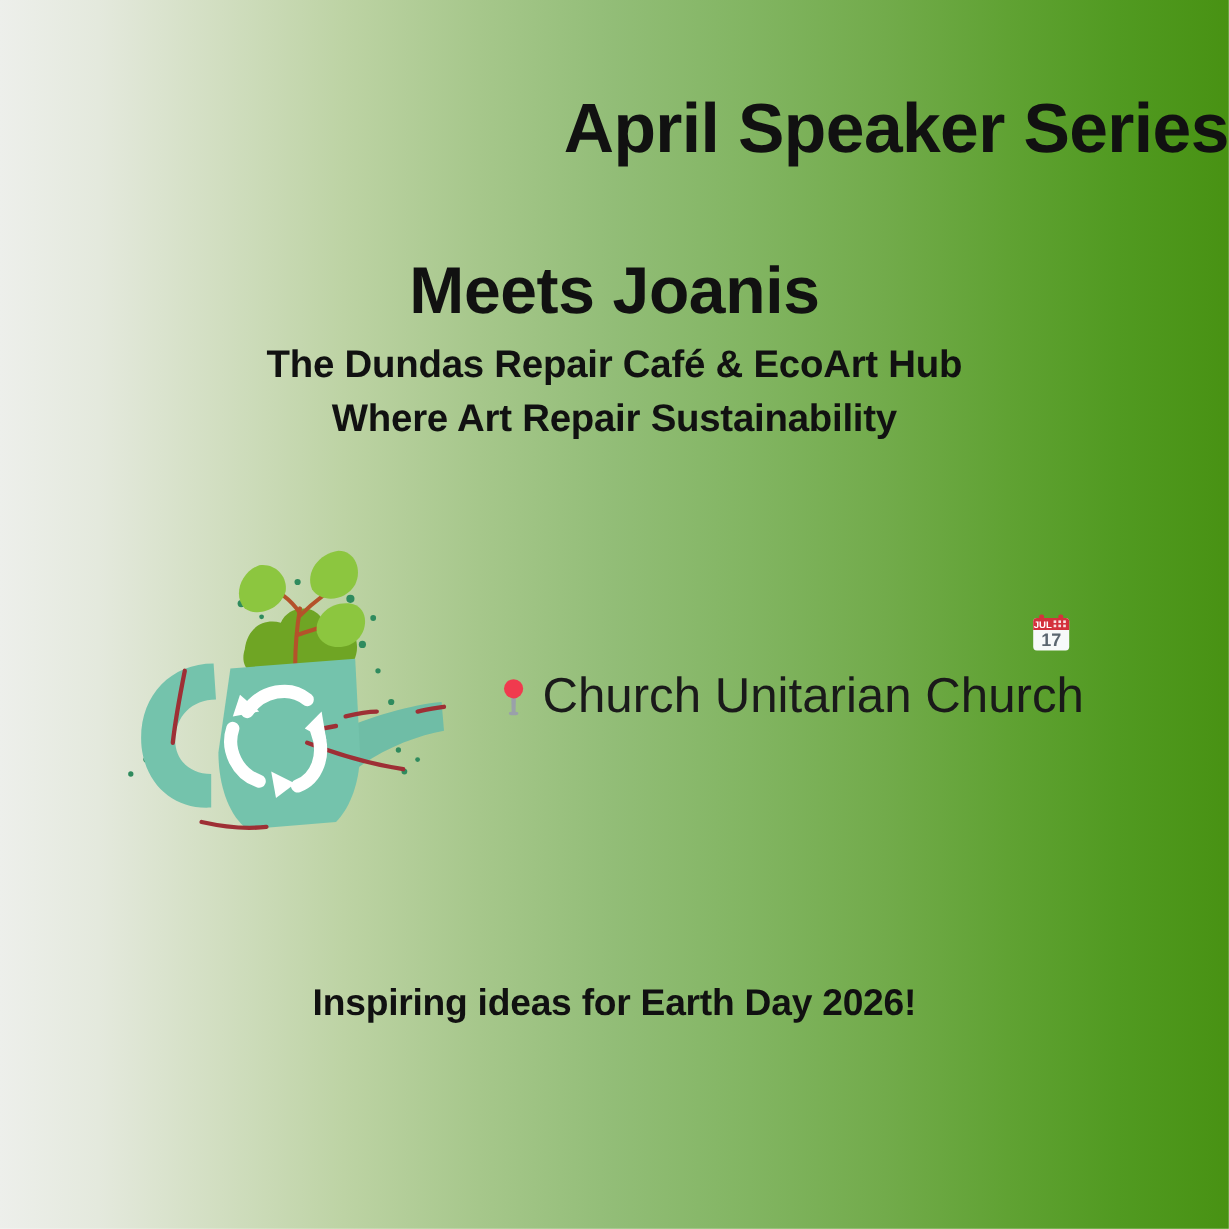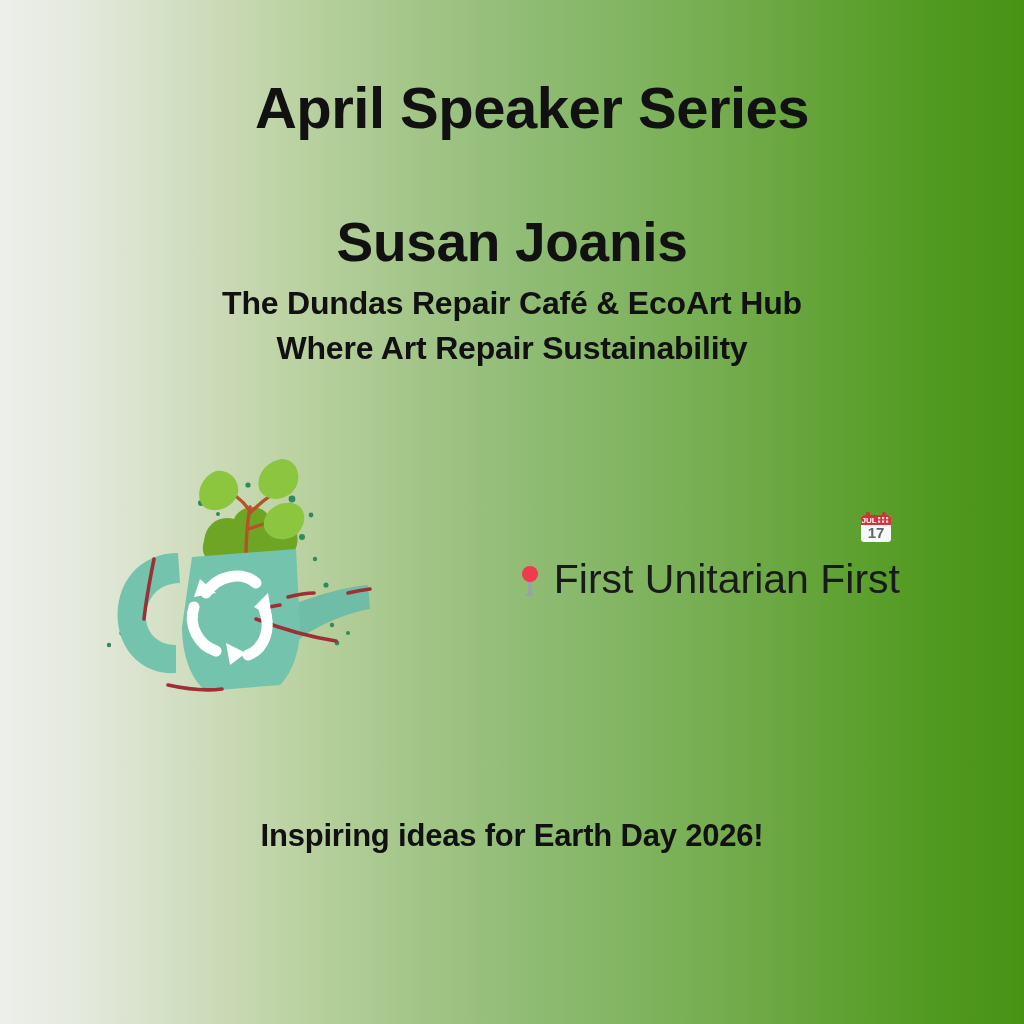"April Speaker Series" .headline { text-align: center -> right }
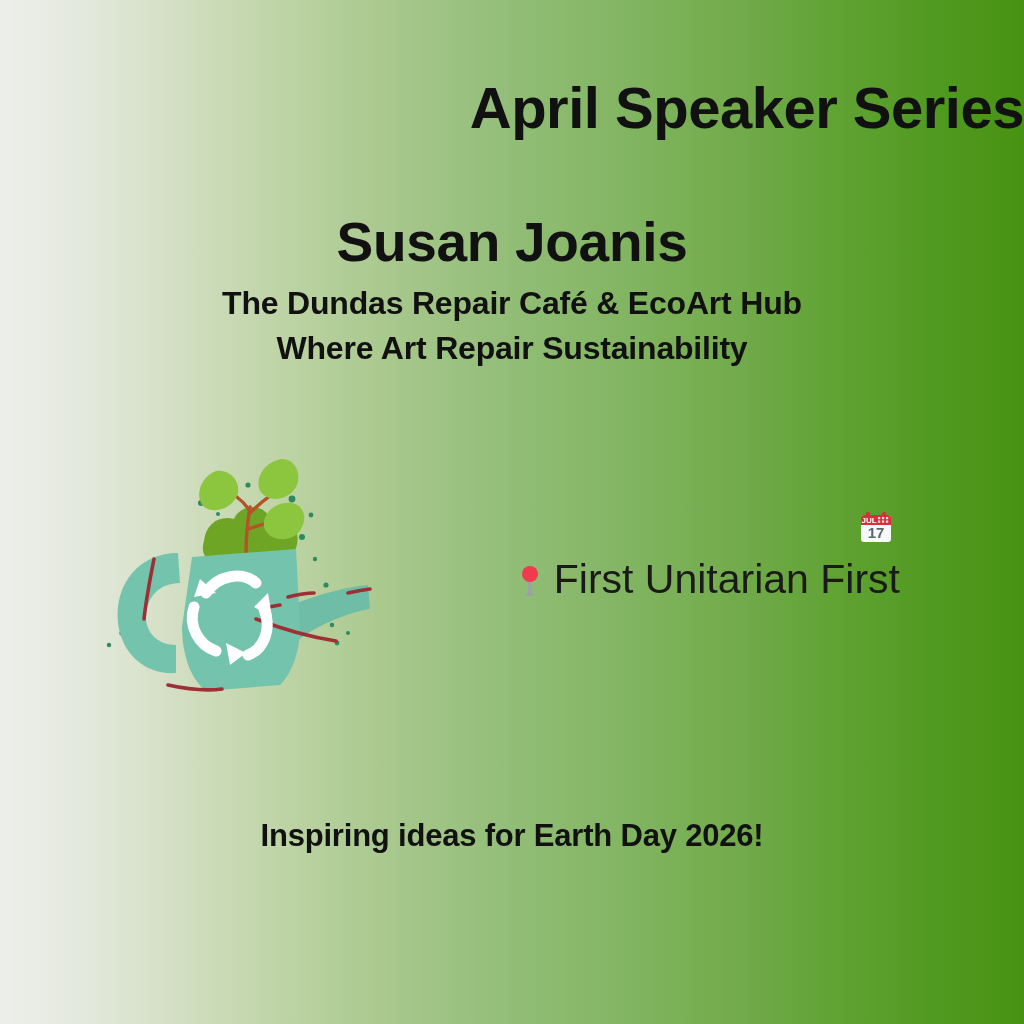"Susan Joanis" div.speaker-name { text: Susan -> Meets }
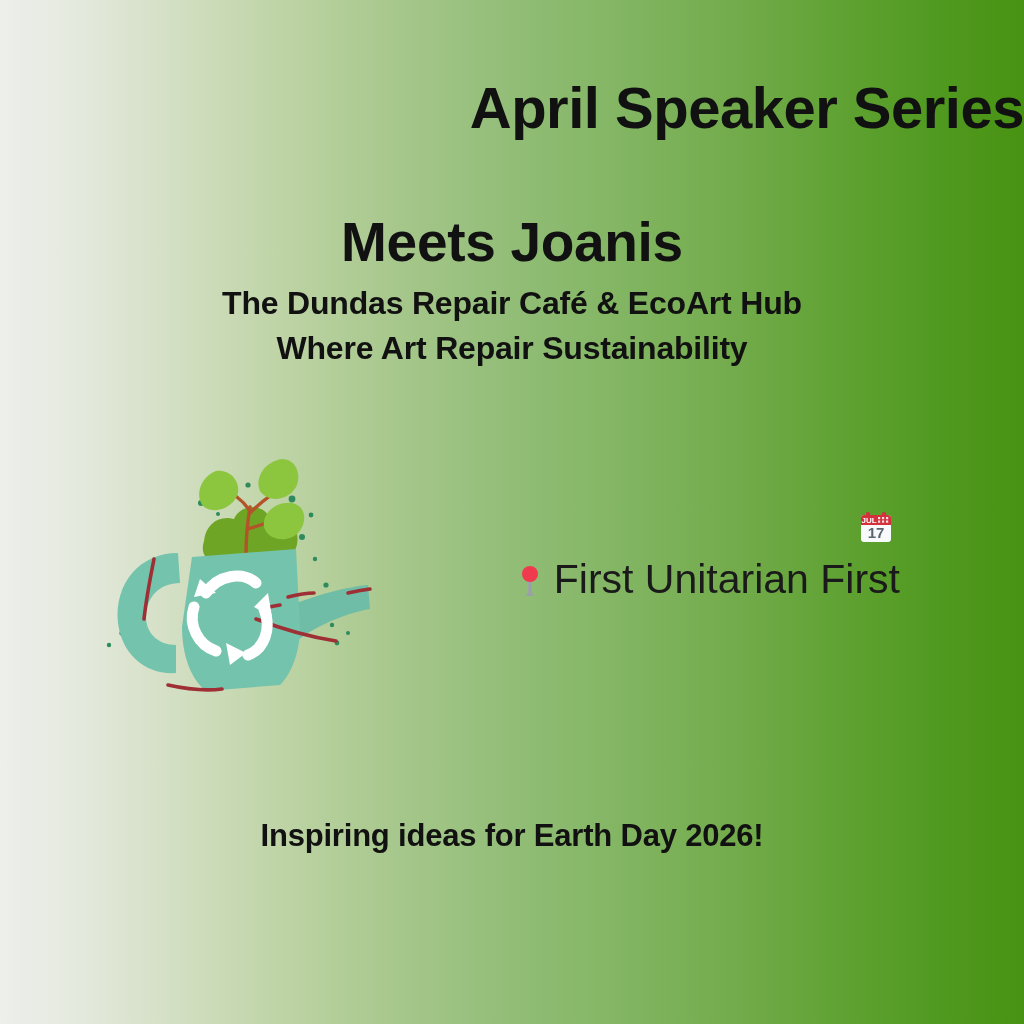"First Unitarian First" span.detail-text { text: First Unitarian First -> Church Unitarian Church }
